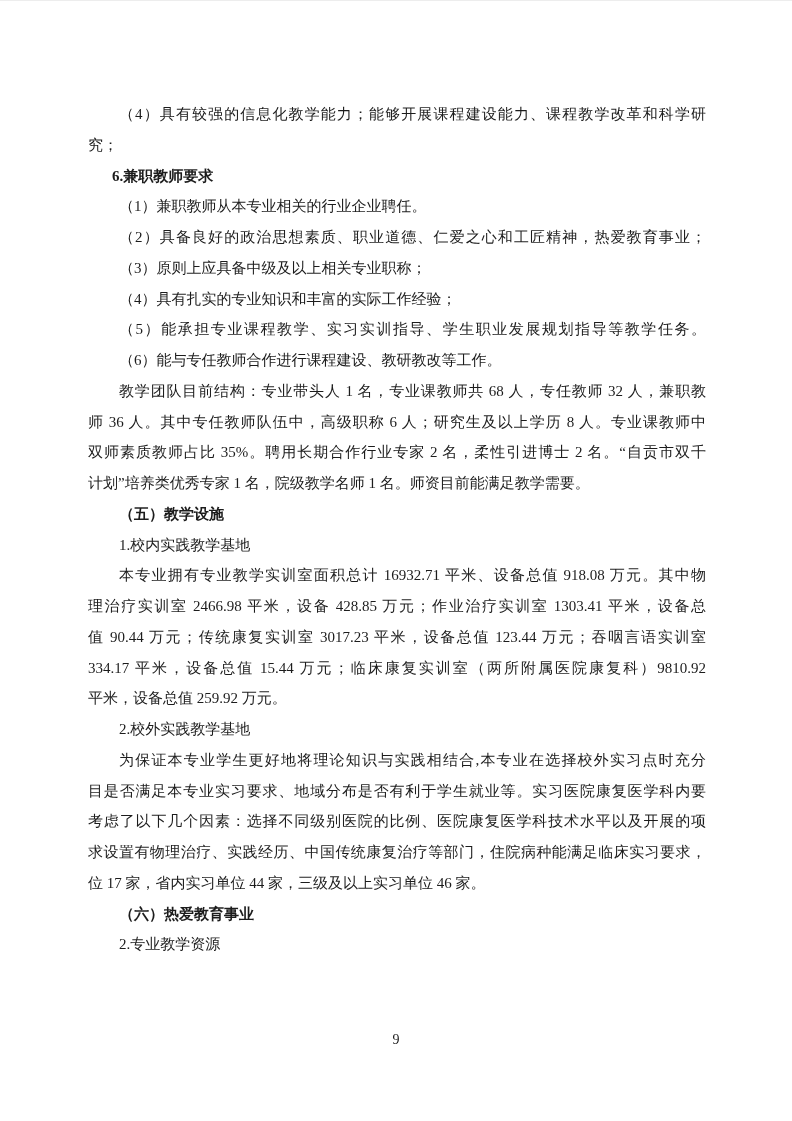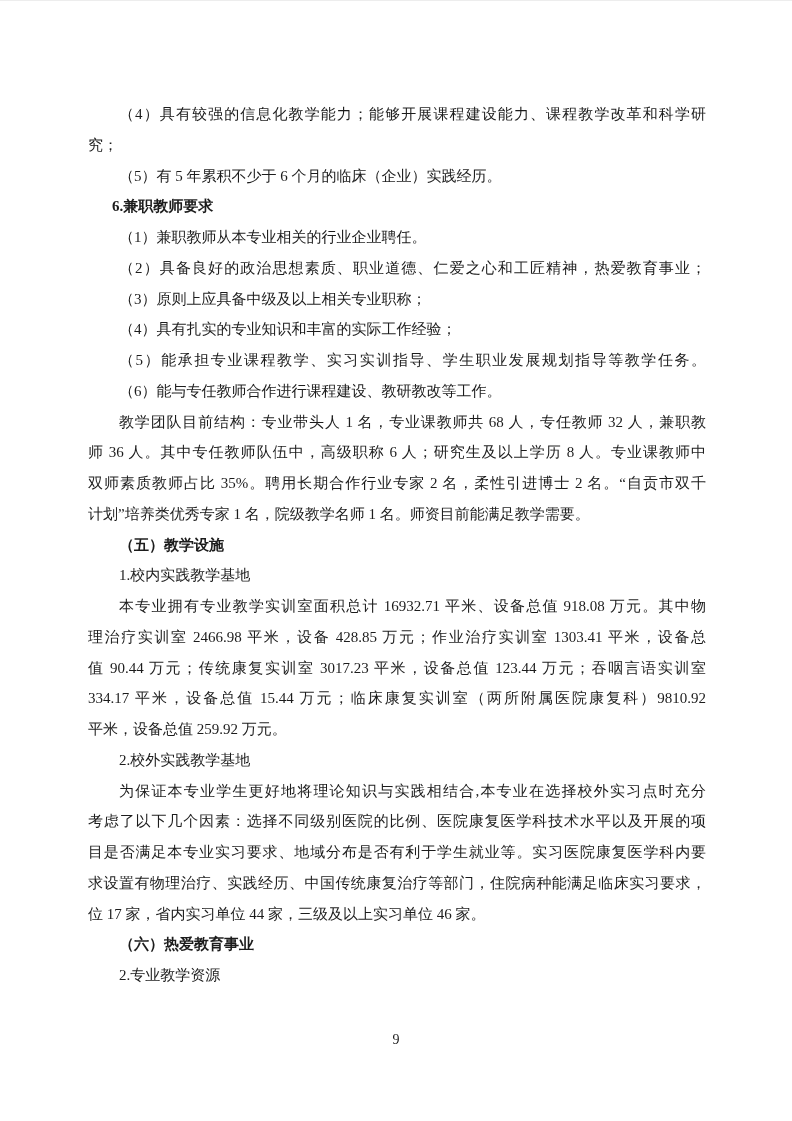"（5）有 5 年累积不少于 6 个月的临床（企业）实践经历。" div.ln { html: <div>（5）有 5 年累积不少于 6 个月的临床（企业）实践经历。</div> -> none }
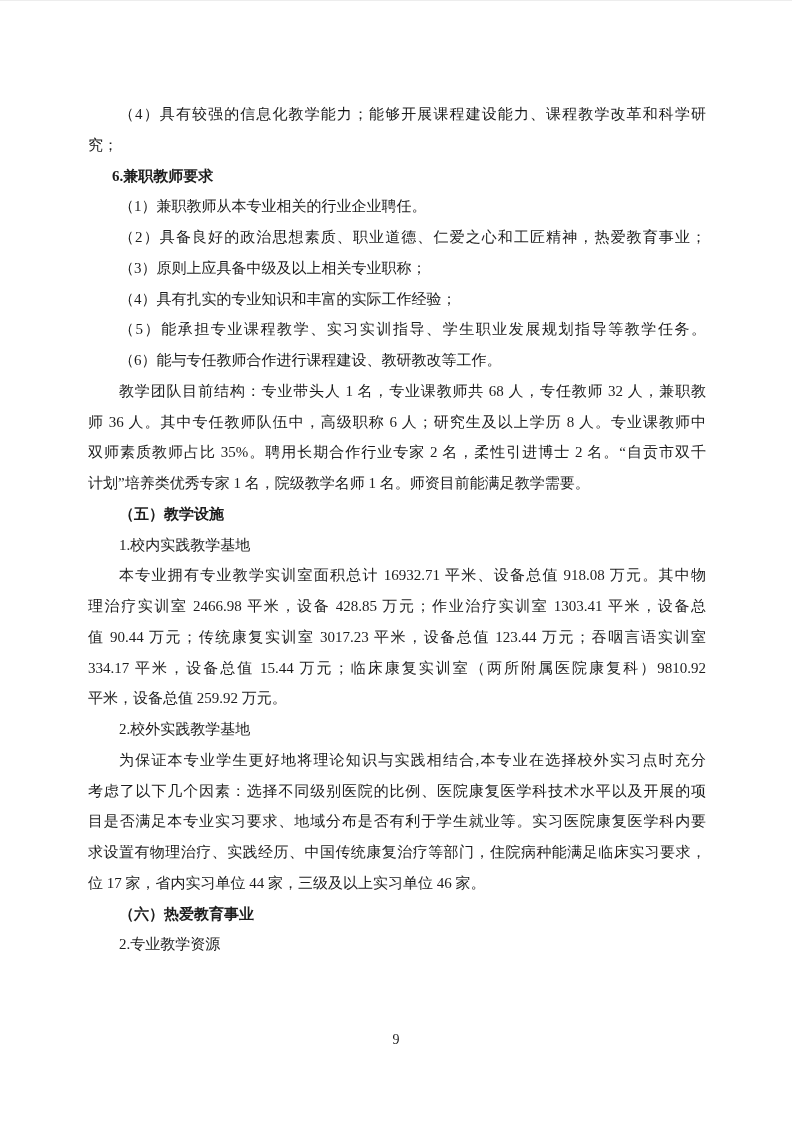"考虑了以下几个因素：选择不同级别医院的比例、医院康复医学科技术水平以及开展的项" div.ln { order: before "目是否满足本专业实习要求、地域分布是否有利于学生就业等。实习医院康复医学科内要" -> after "目是否满足本专业实习要求、地域分布是否有利于学生就业等。实习医院康复医学科内要" }
